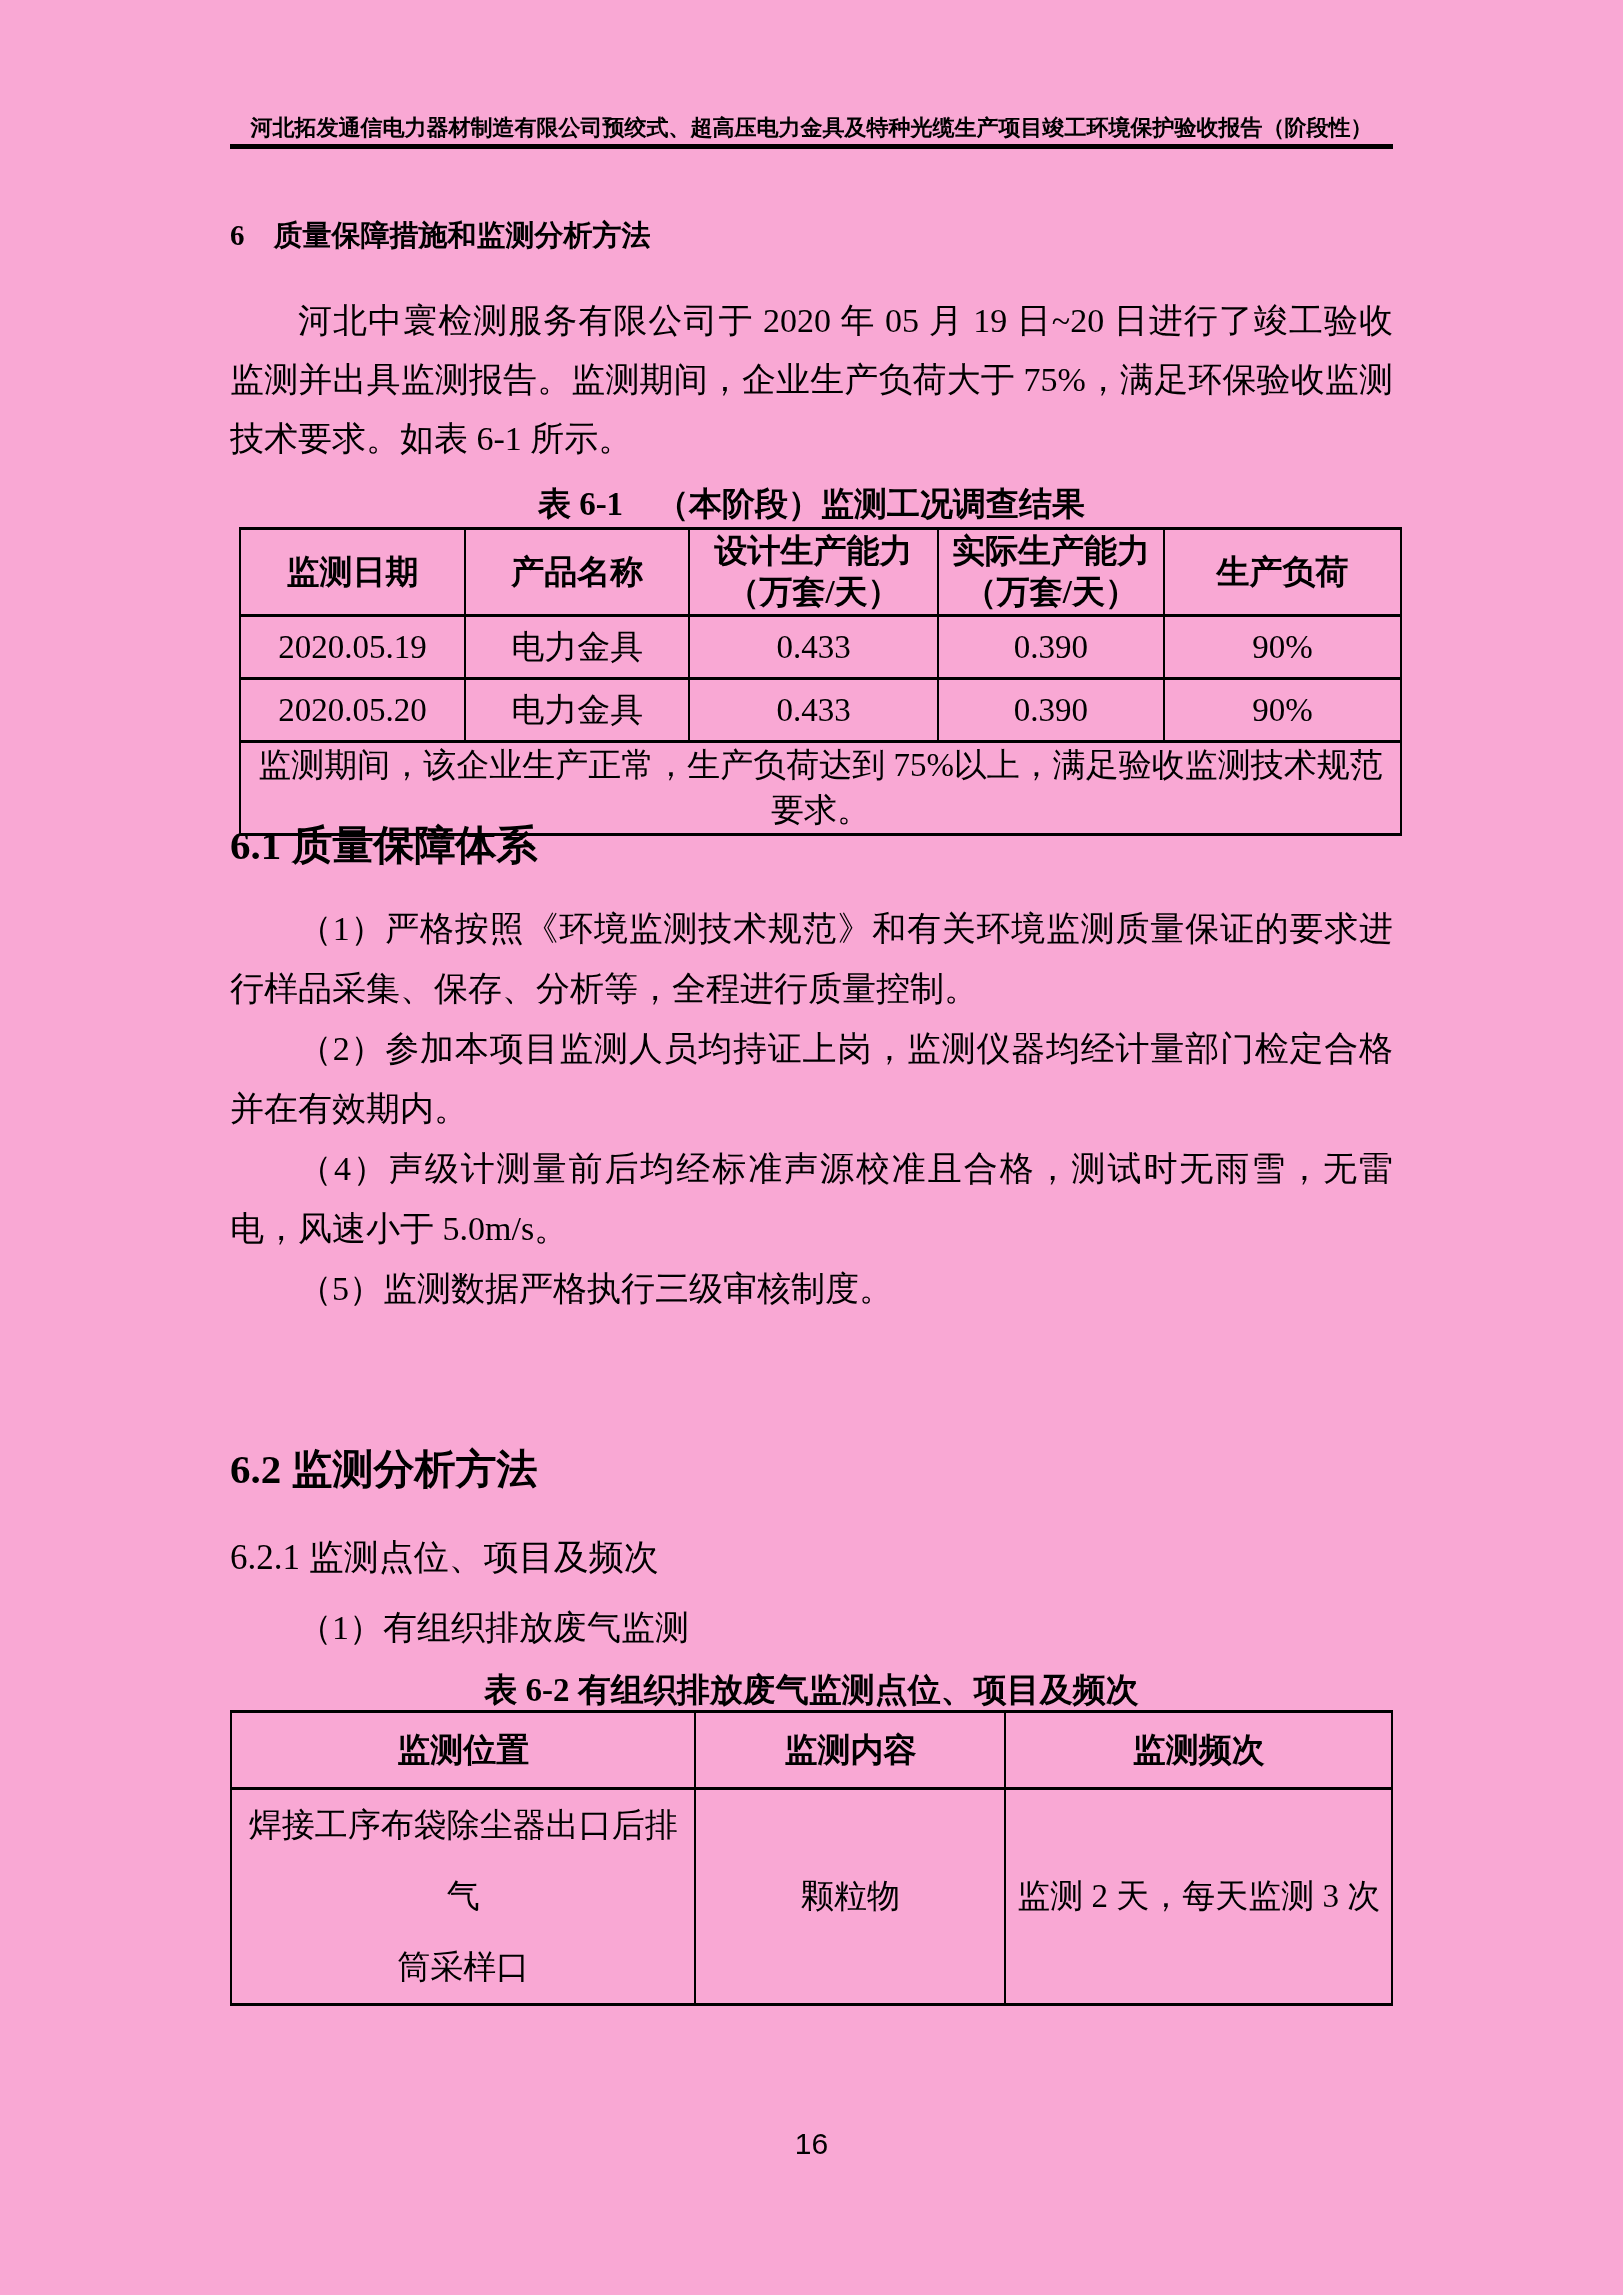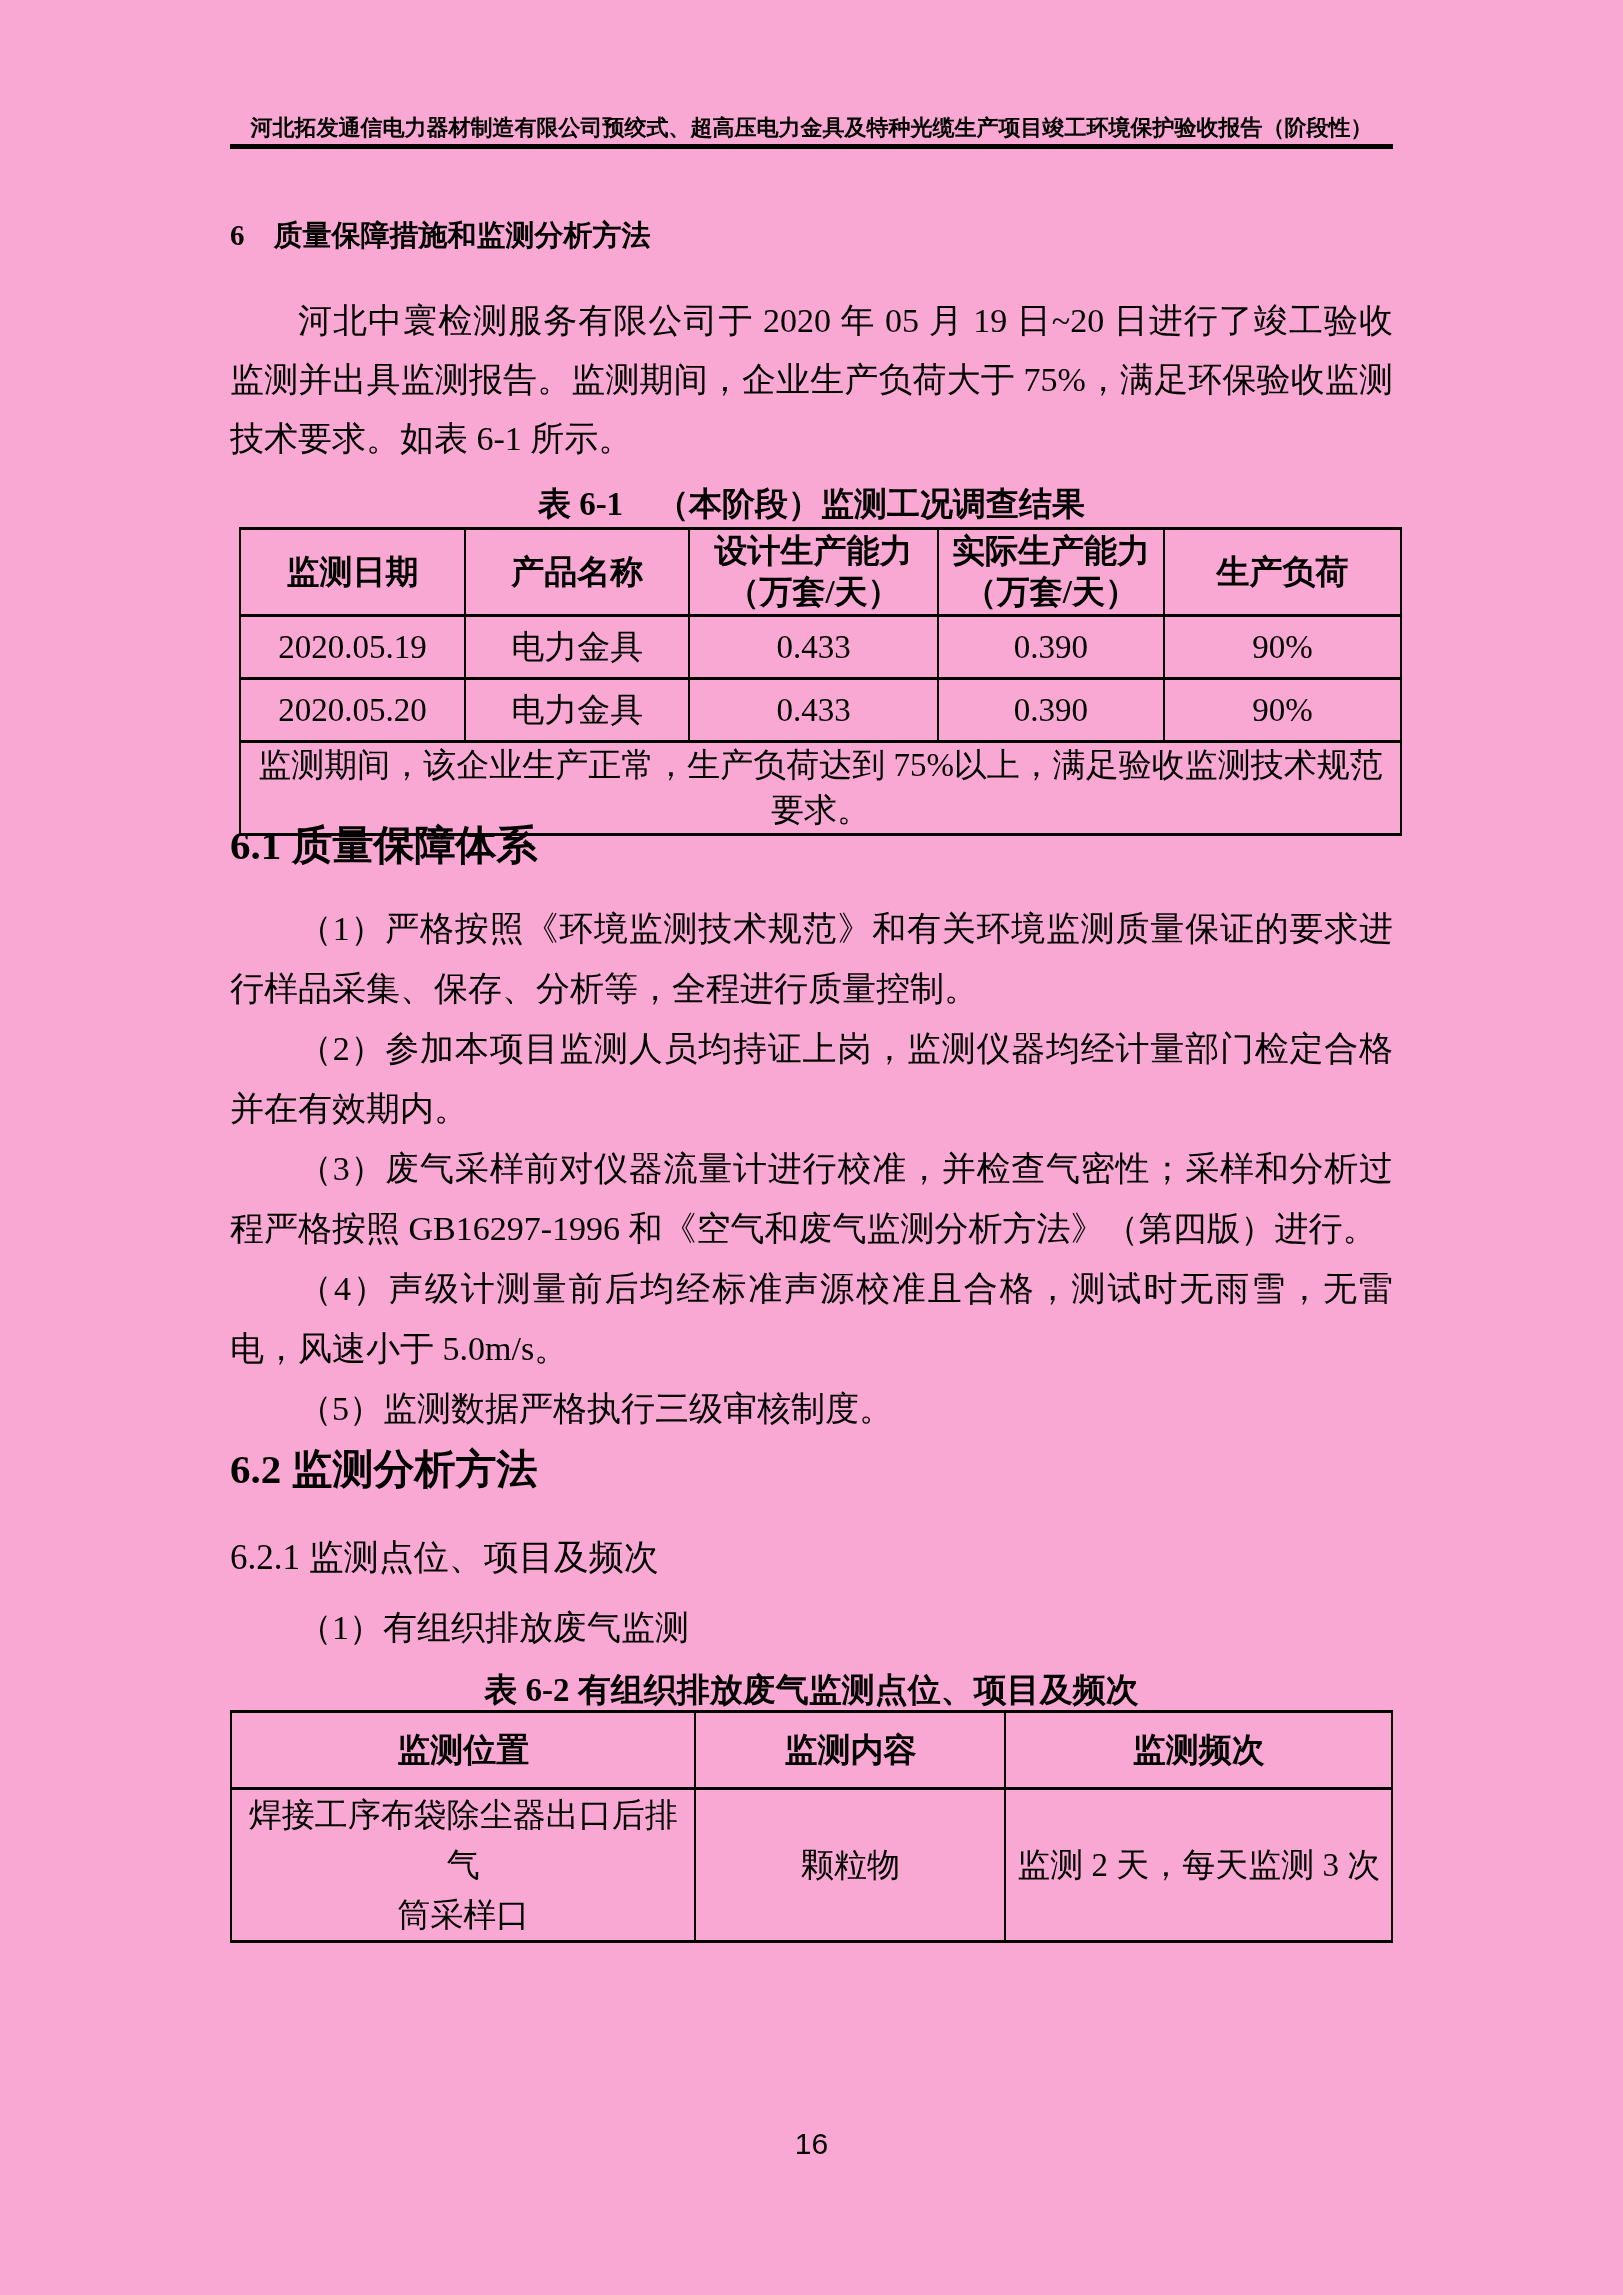"（3）废气采样前对仪器流量计进行校准，并检查气密性；采样和分析过程严格按照" p { html: <p>（3）废气采样前对仪器流量计进行校准，并检查气密性；采样和分析过程严格按照 GB16297-1996 和《空气和废气监测分析方法》（第四版）进行。</p> -> none }
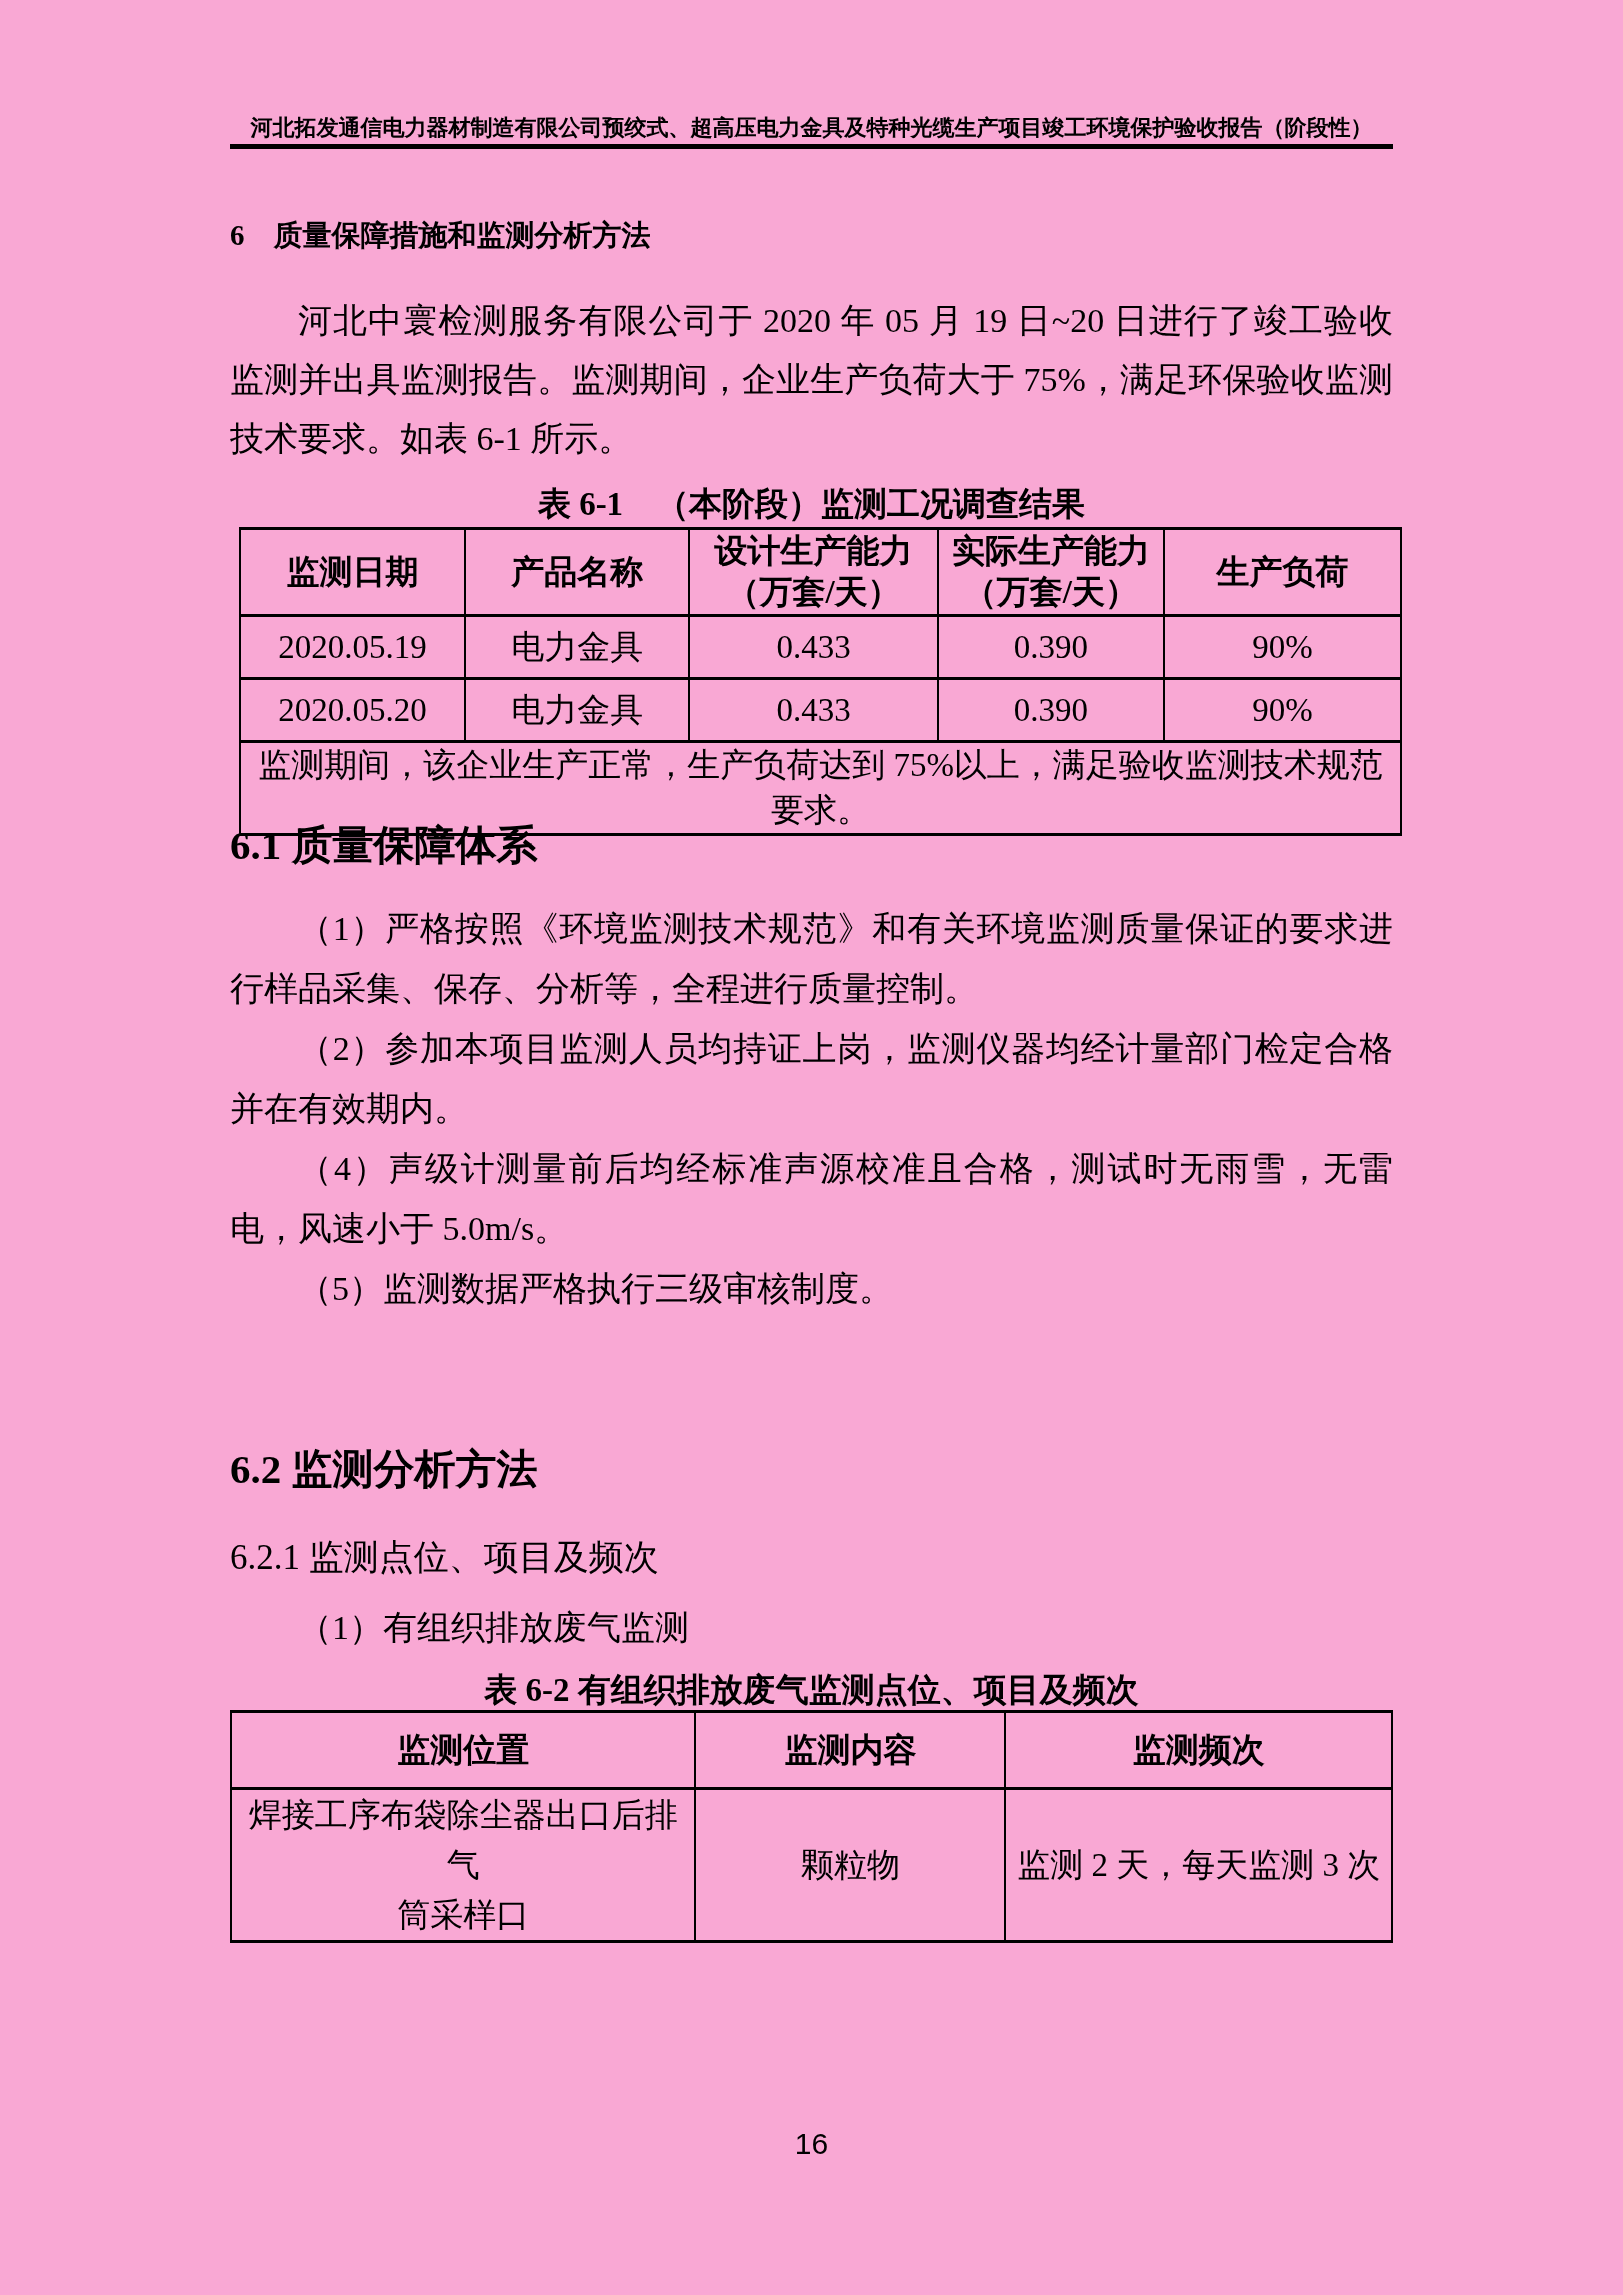"焊接工序布袋除尘器出口后排气" .t2 td { line-height: 50px -> 71px }
